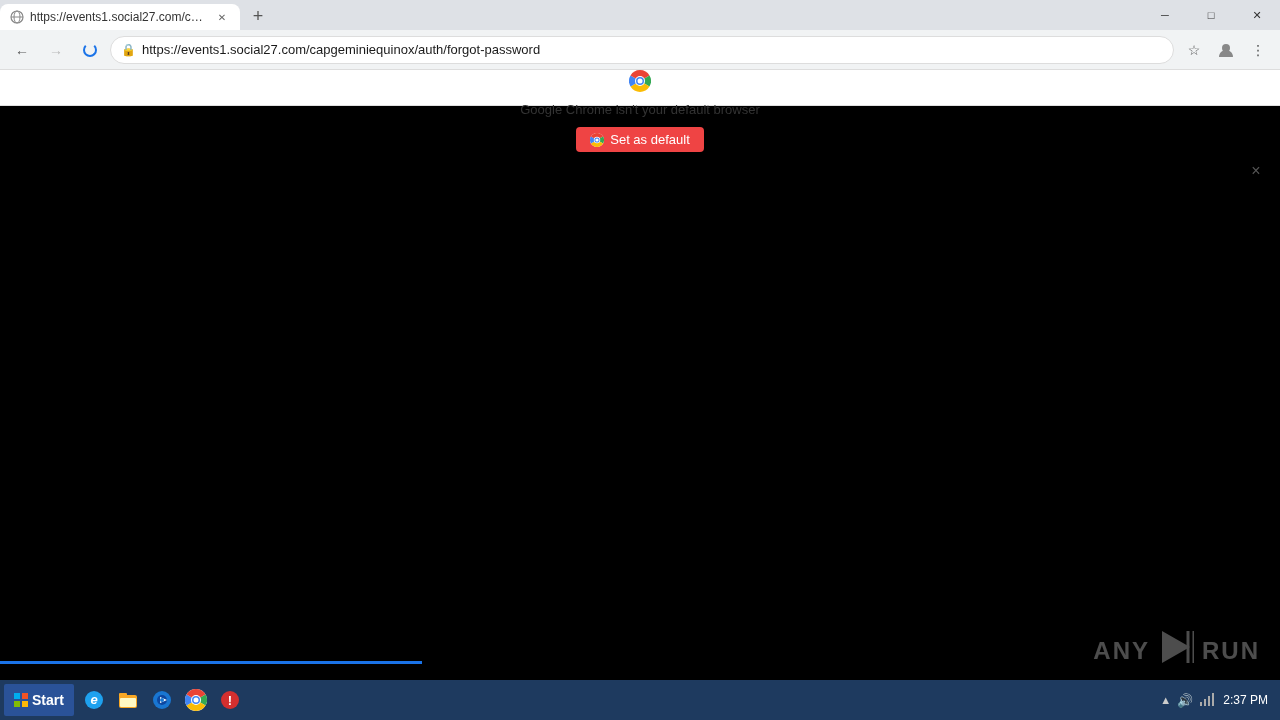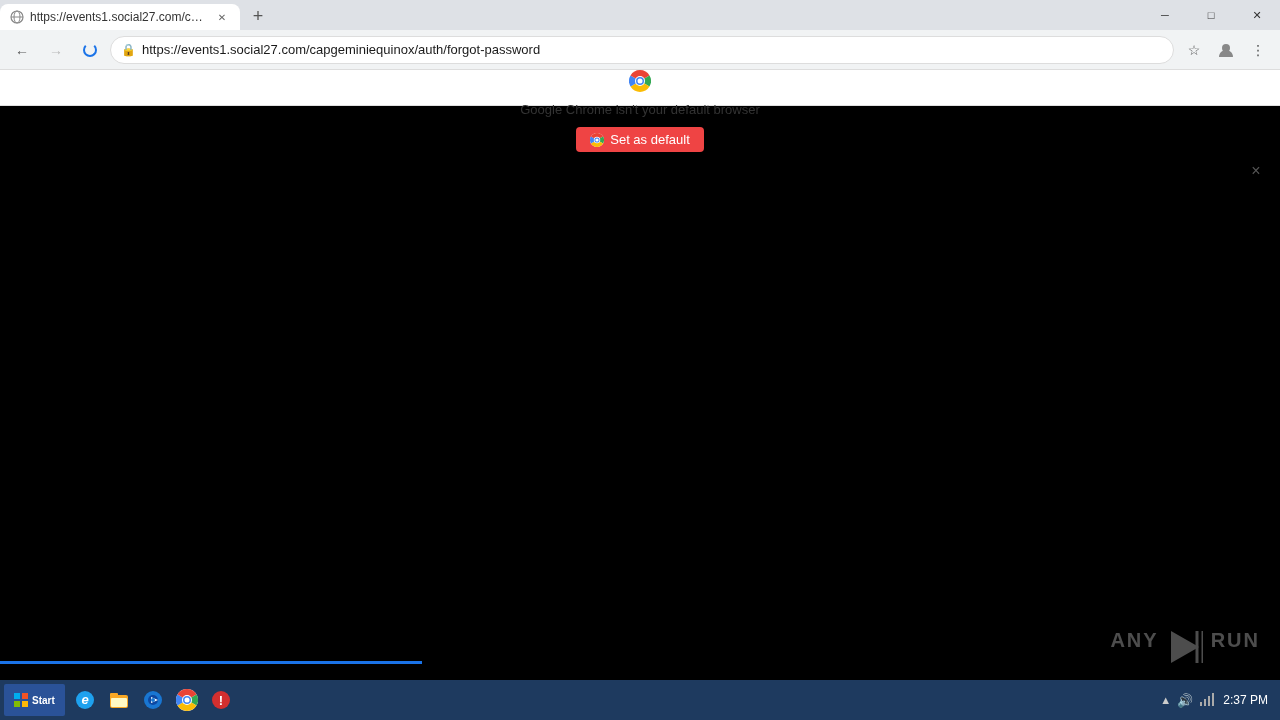"ANY" .watermark { align-items: flex-start -> flex-end; font-size: 20px -> 24px }
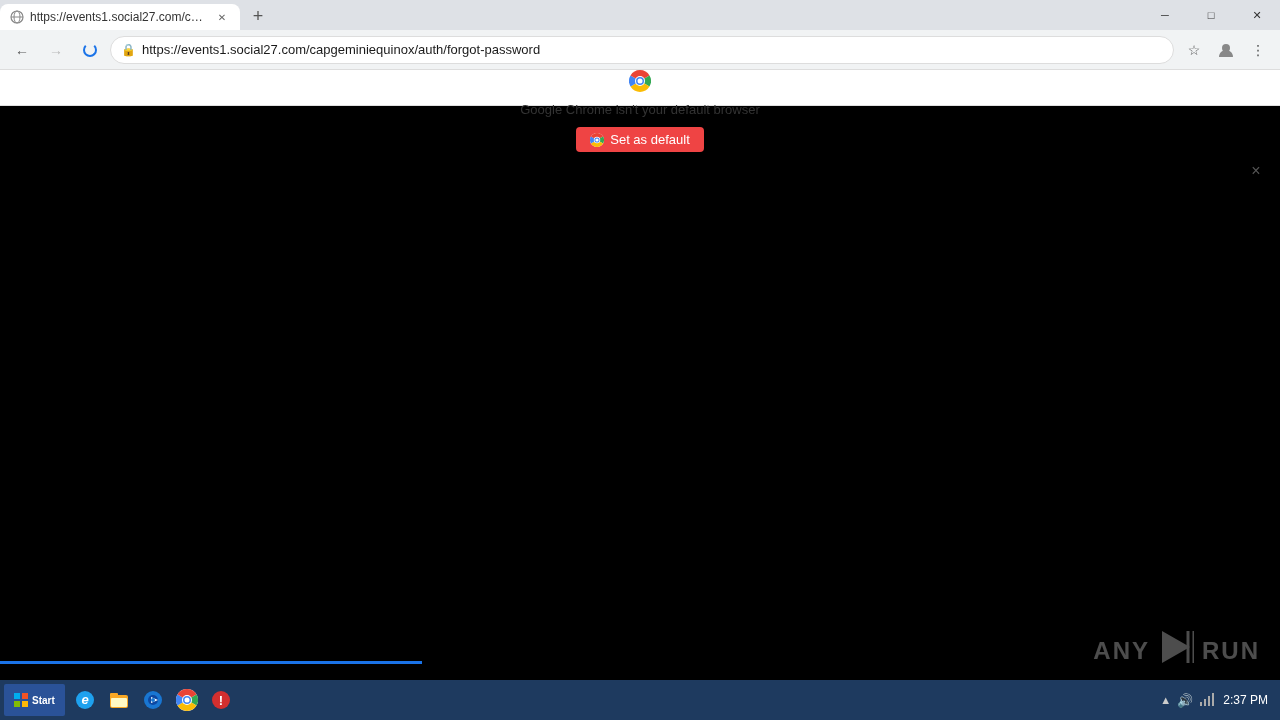"Start" .start-btn { font-size: 10px -> 14px }
